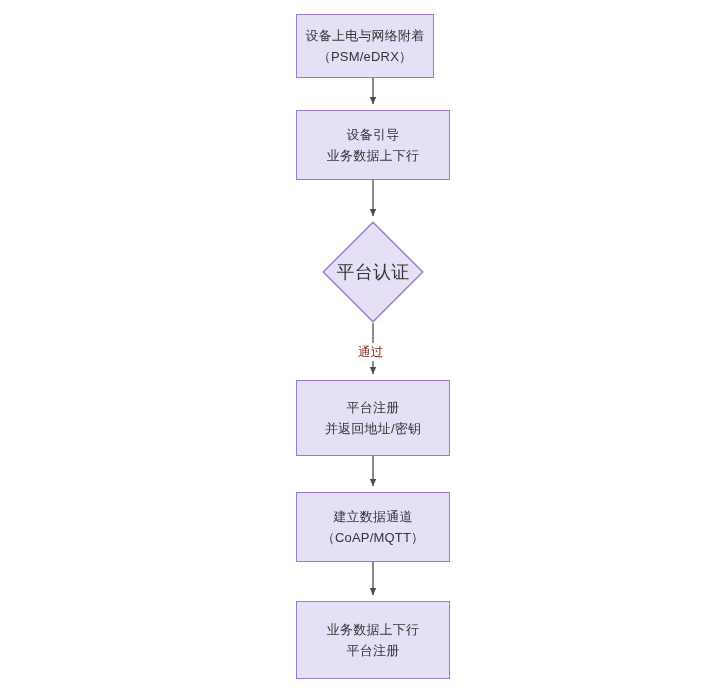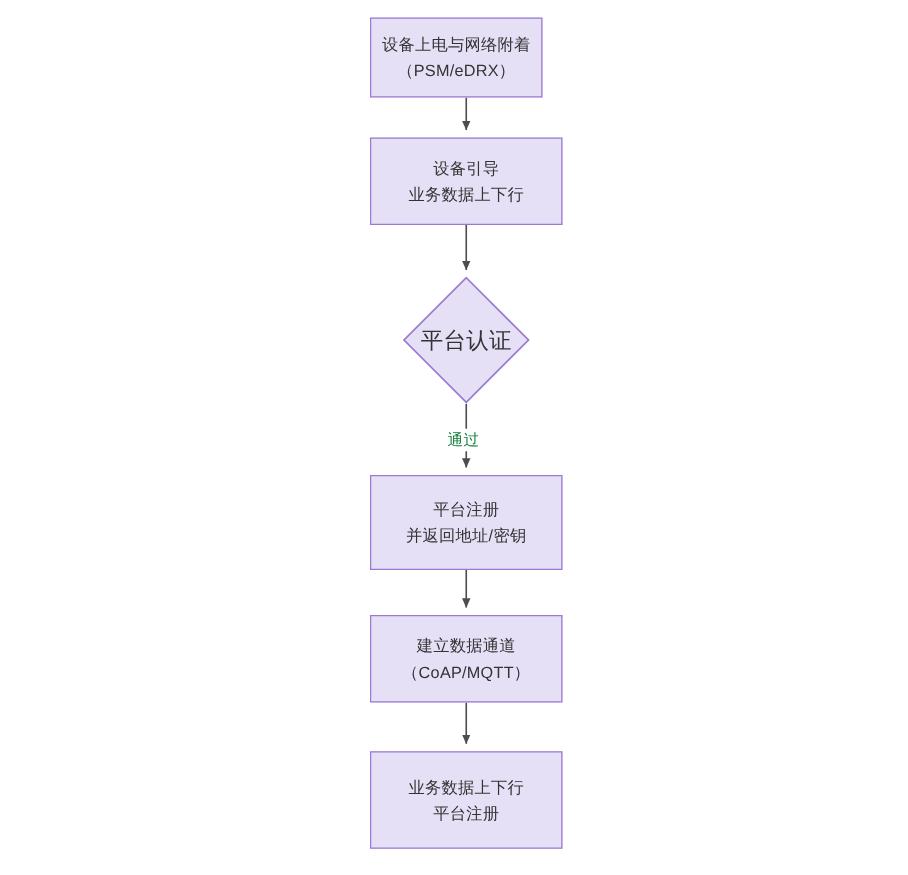"通过" .edge-label { color: #15803d -> #7f1d1d }
